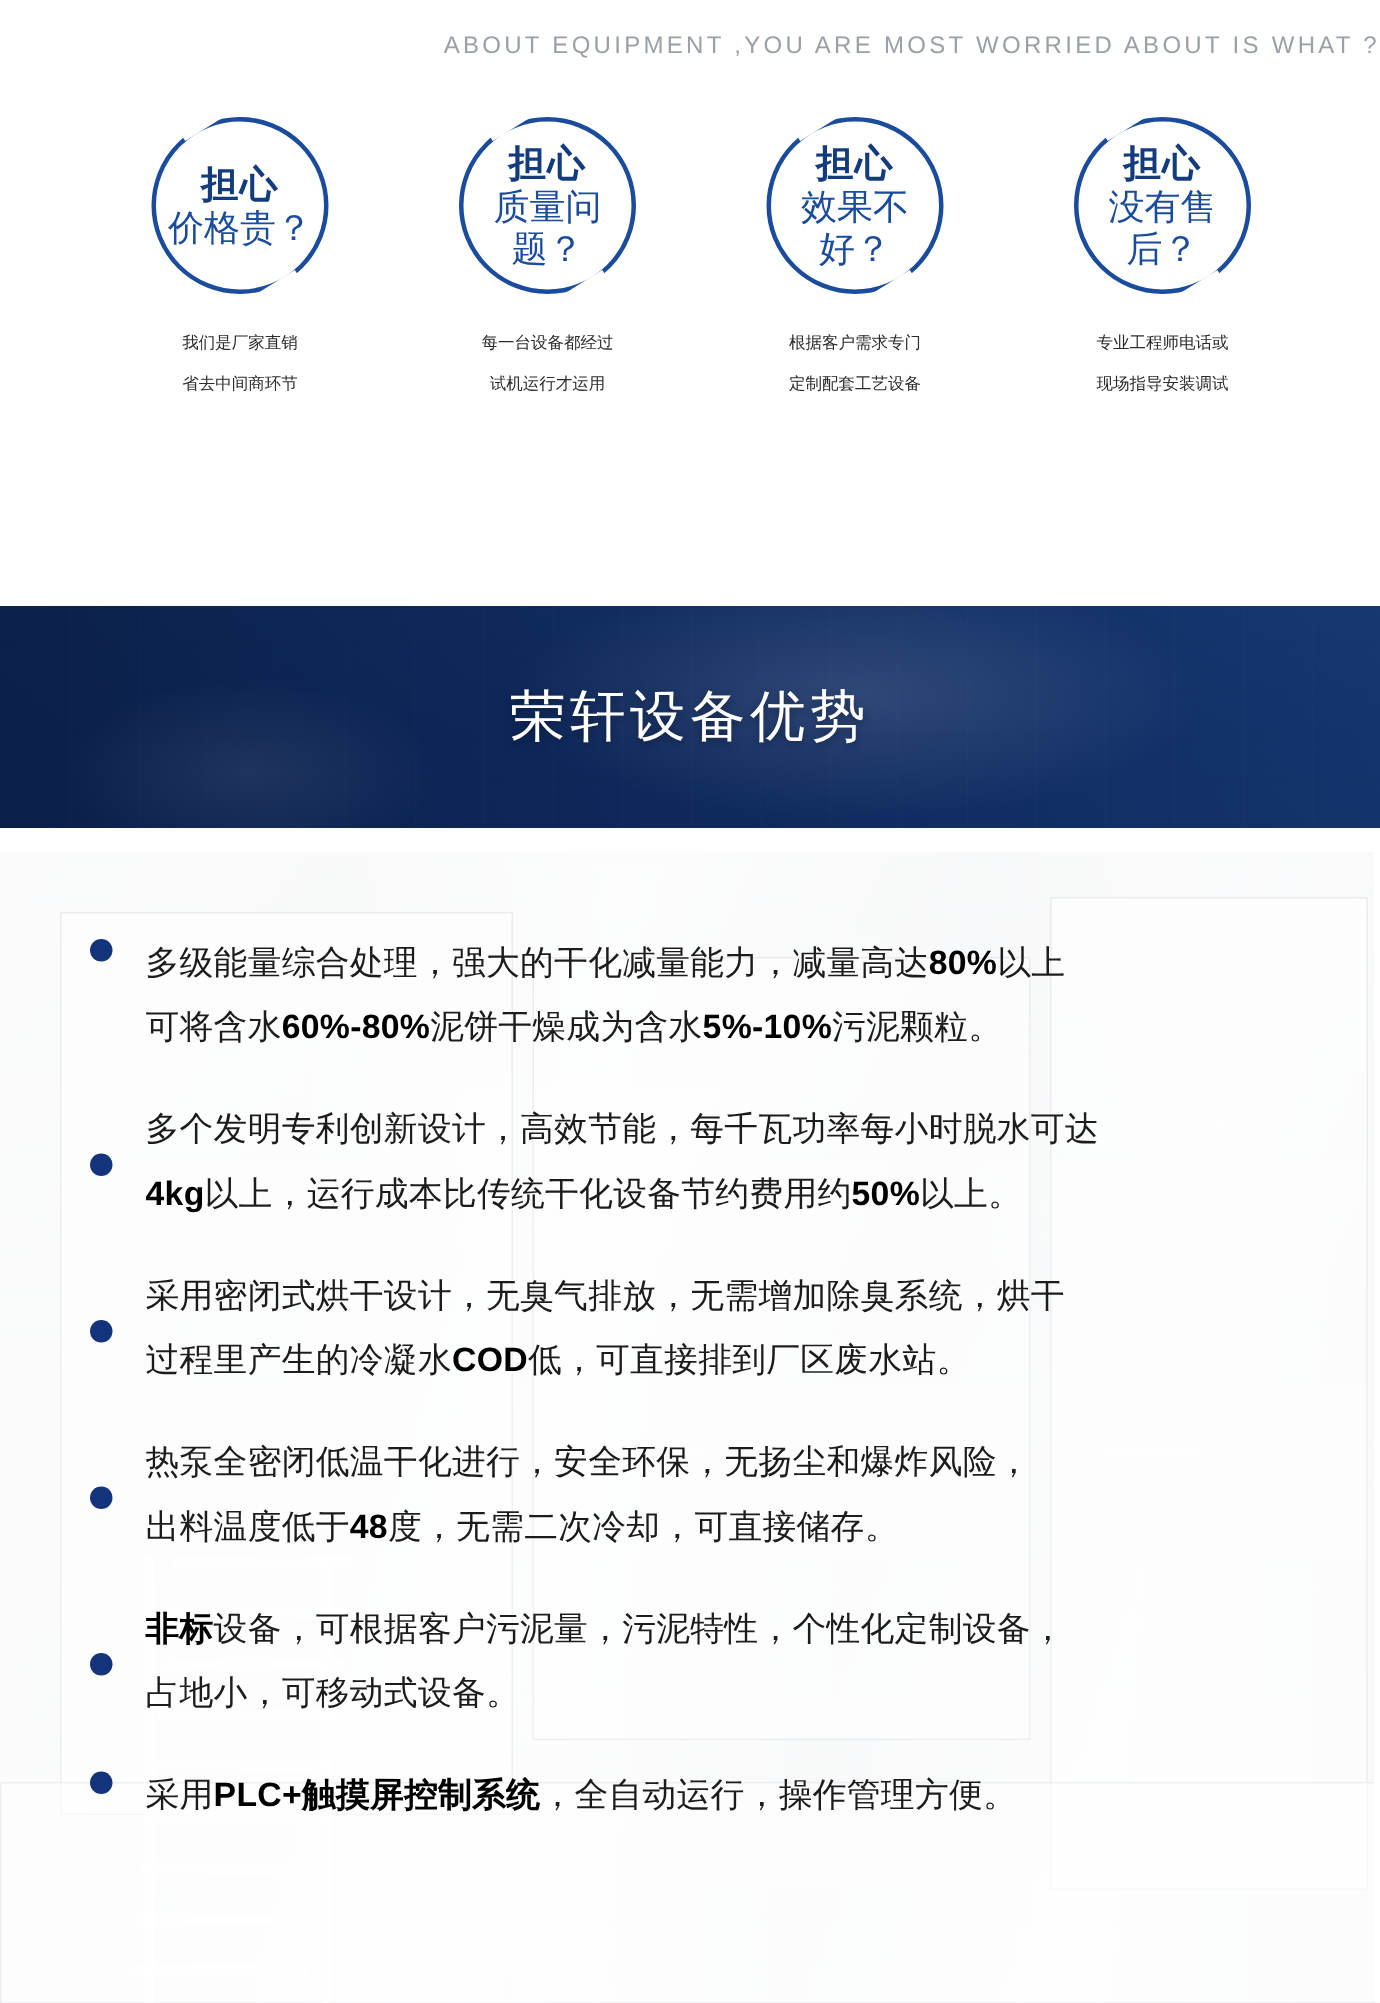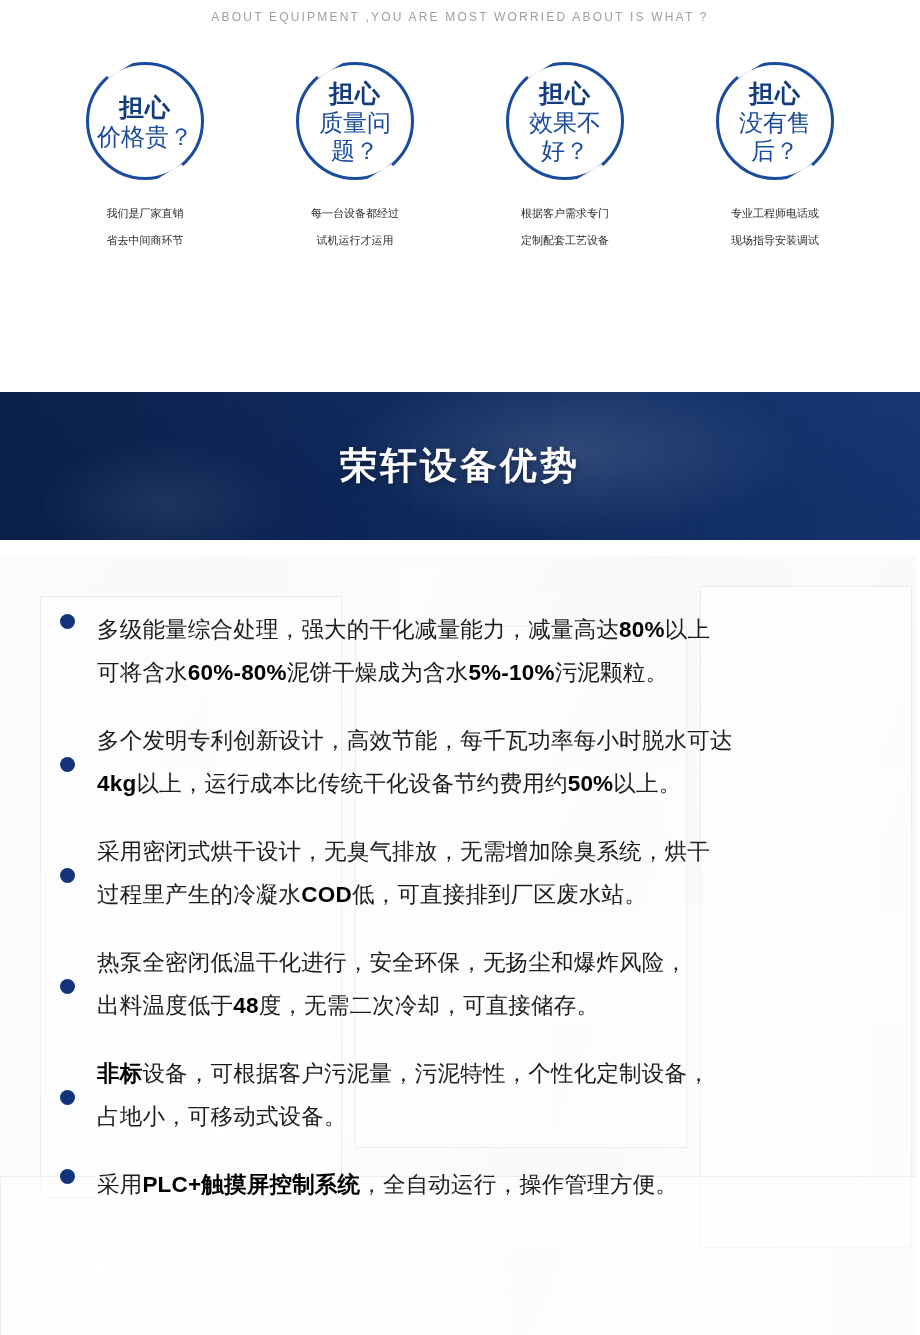"ABOUT EQUIPMENT ,YOU ARE MOST" .subheadline { font-size: 12px -> 16px; margin-top: 10px -> 22px; text-align: center -> right }
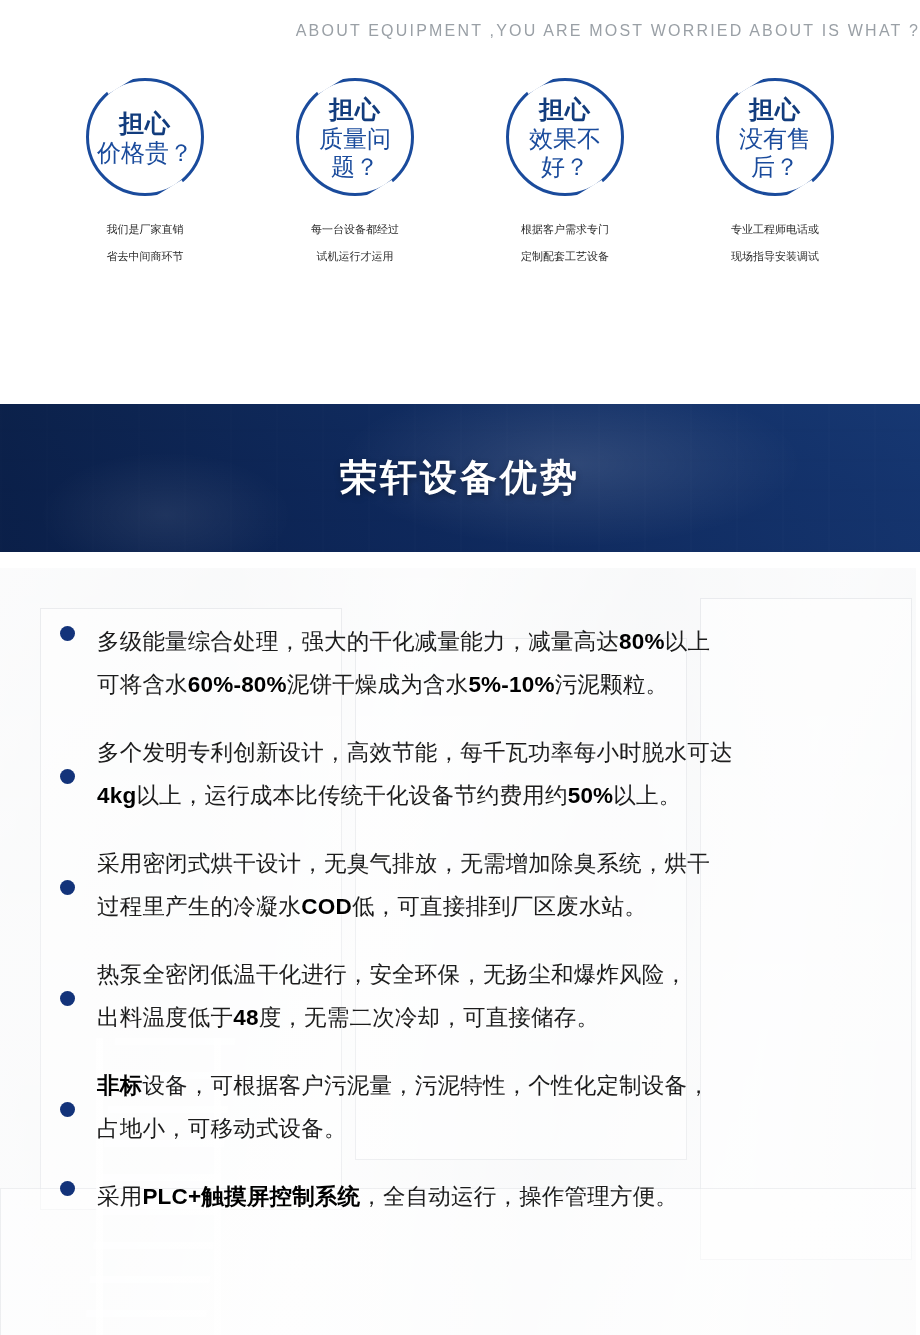"担心" .worry-row { margin-left: none -> 15px }
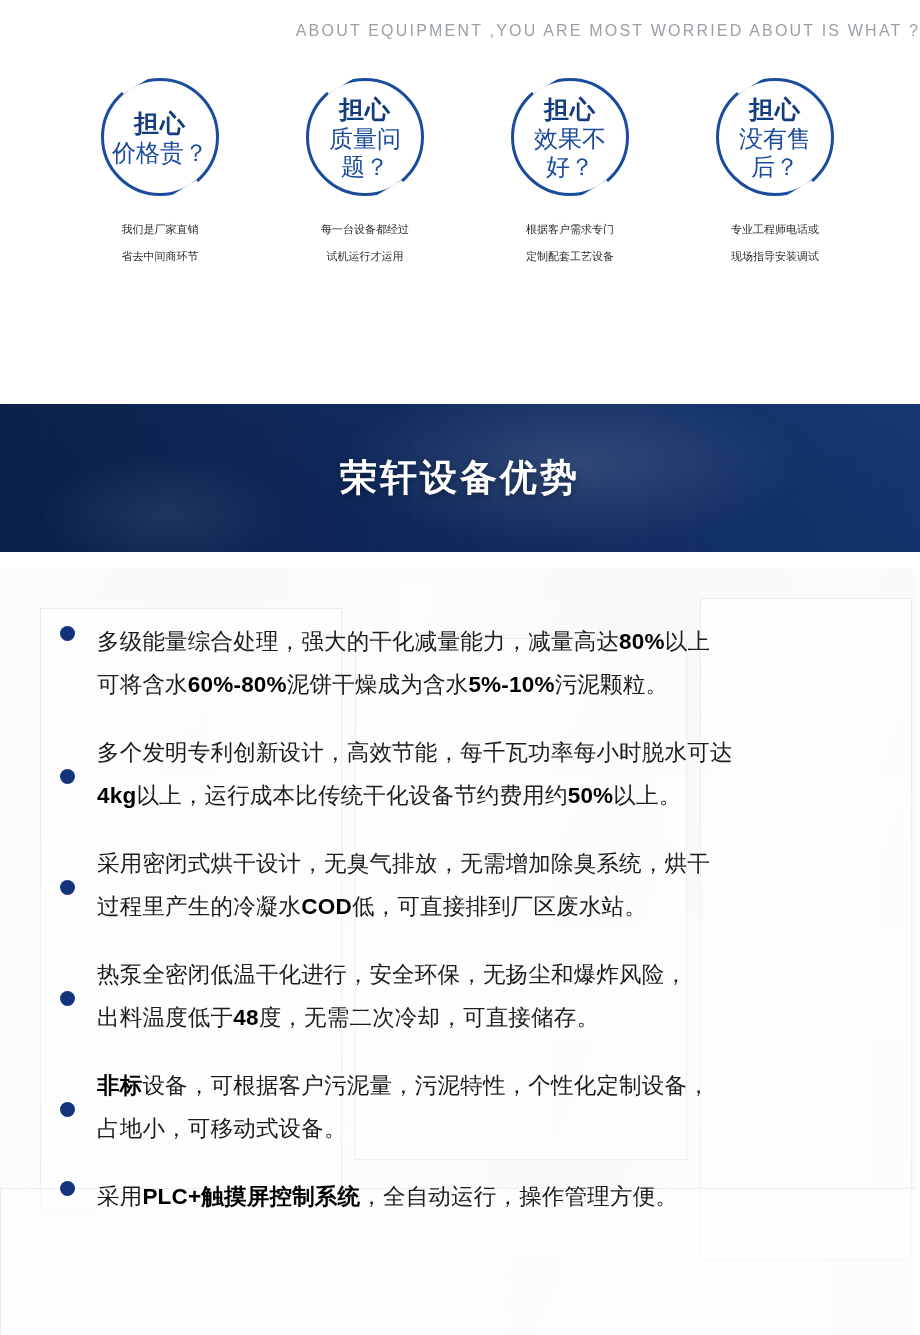"荣轩设备优势" .banner-title { font-weight: bold -> normal }
